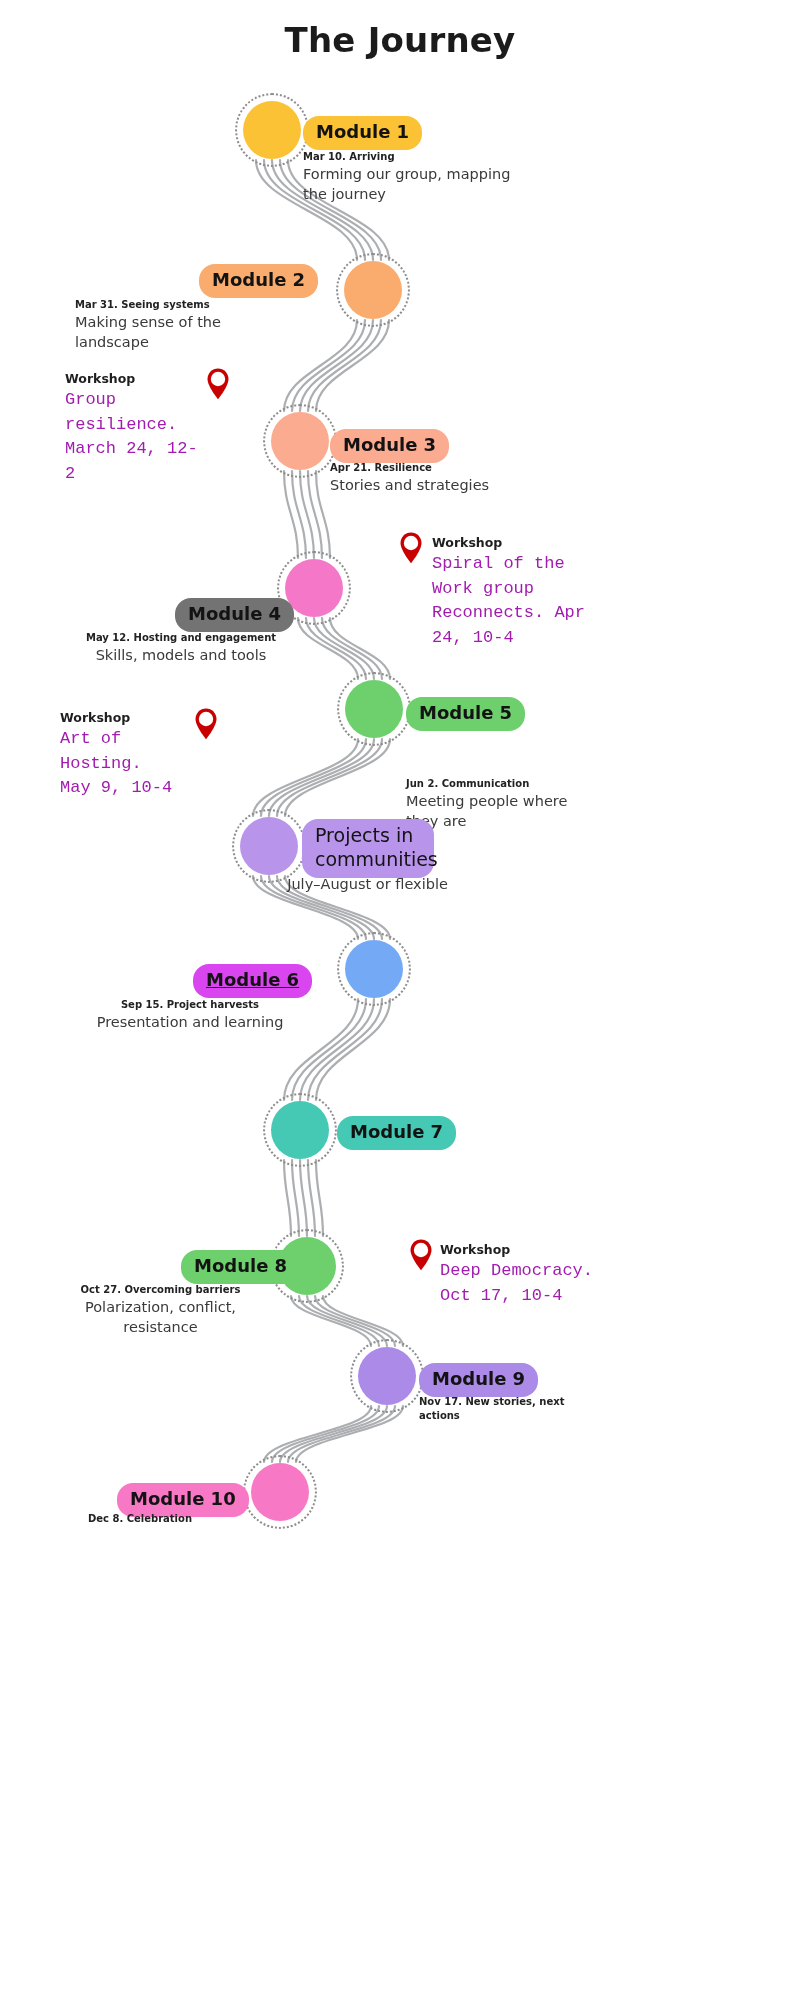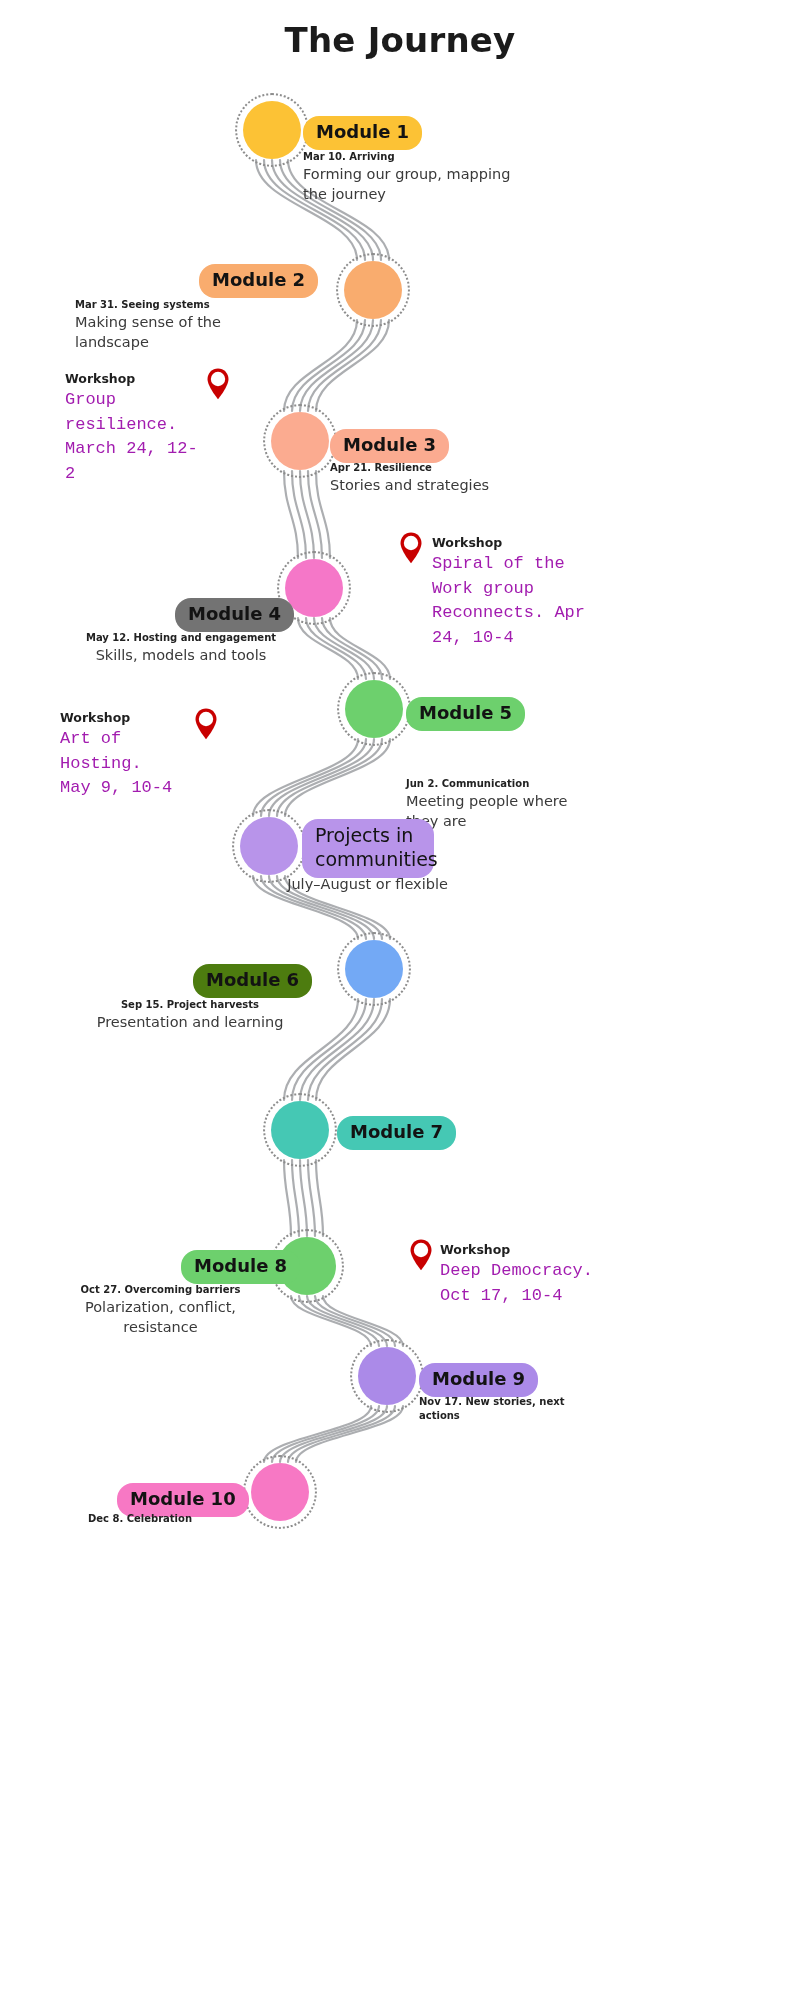"Module 6" div.pill { background: #4d7c0f -> #d946ef; text-decoration: none -> underline }
